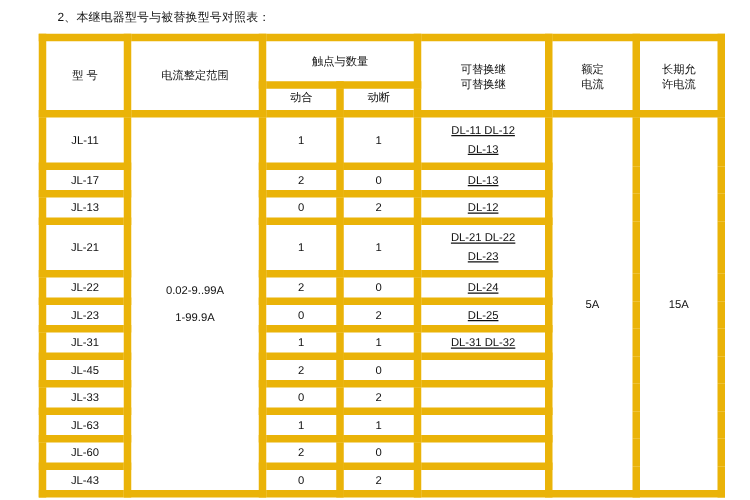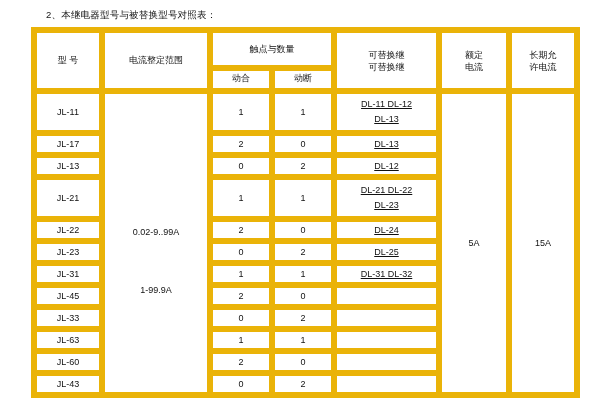"0.02-9..99A" .range-cell .ln { margin-top: 36px -> none }
